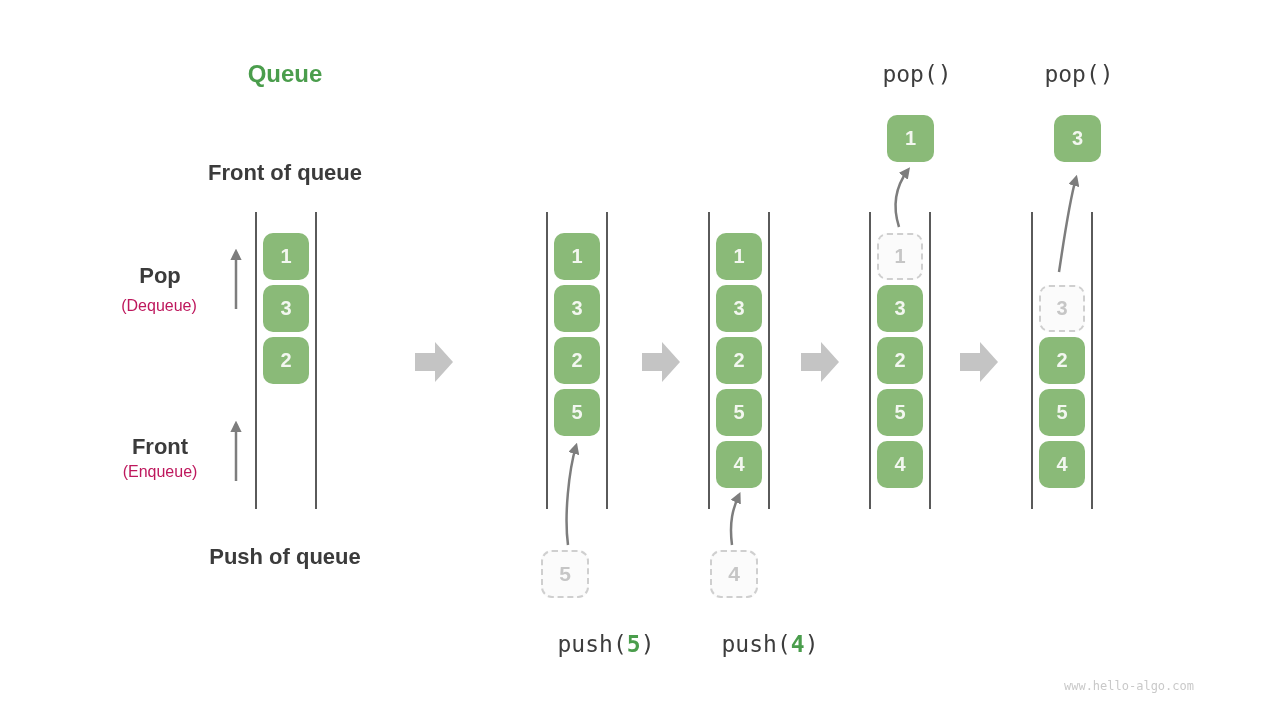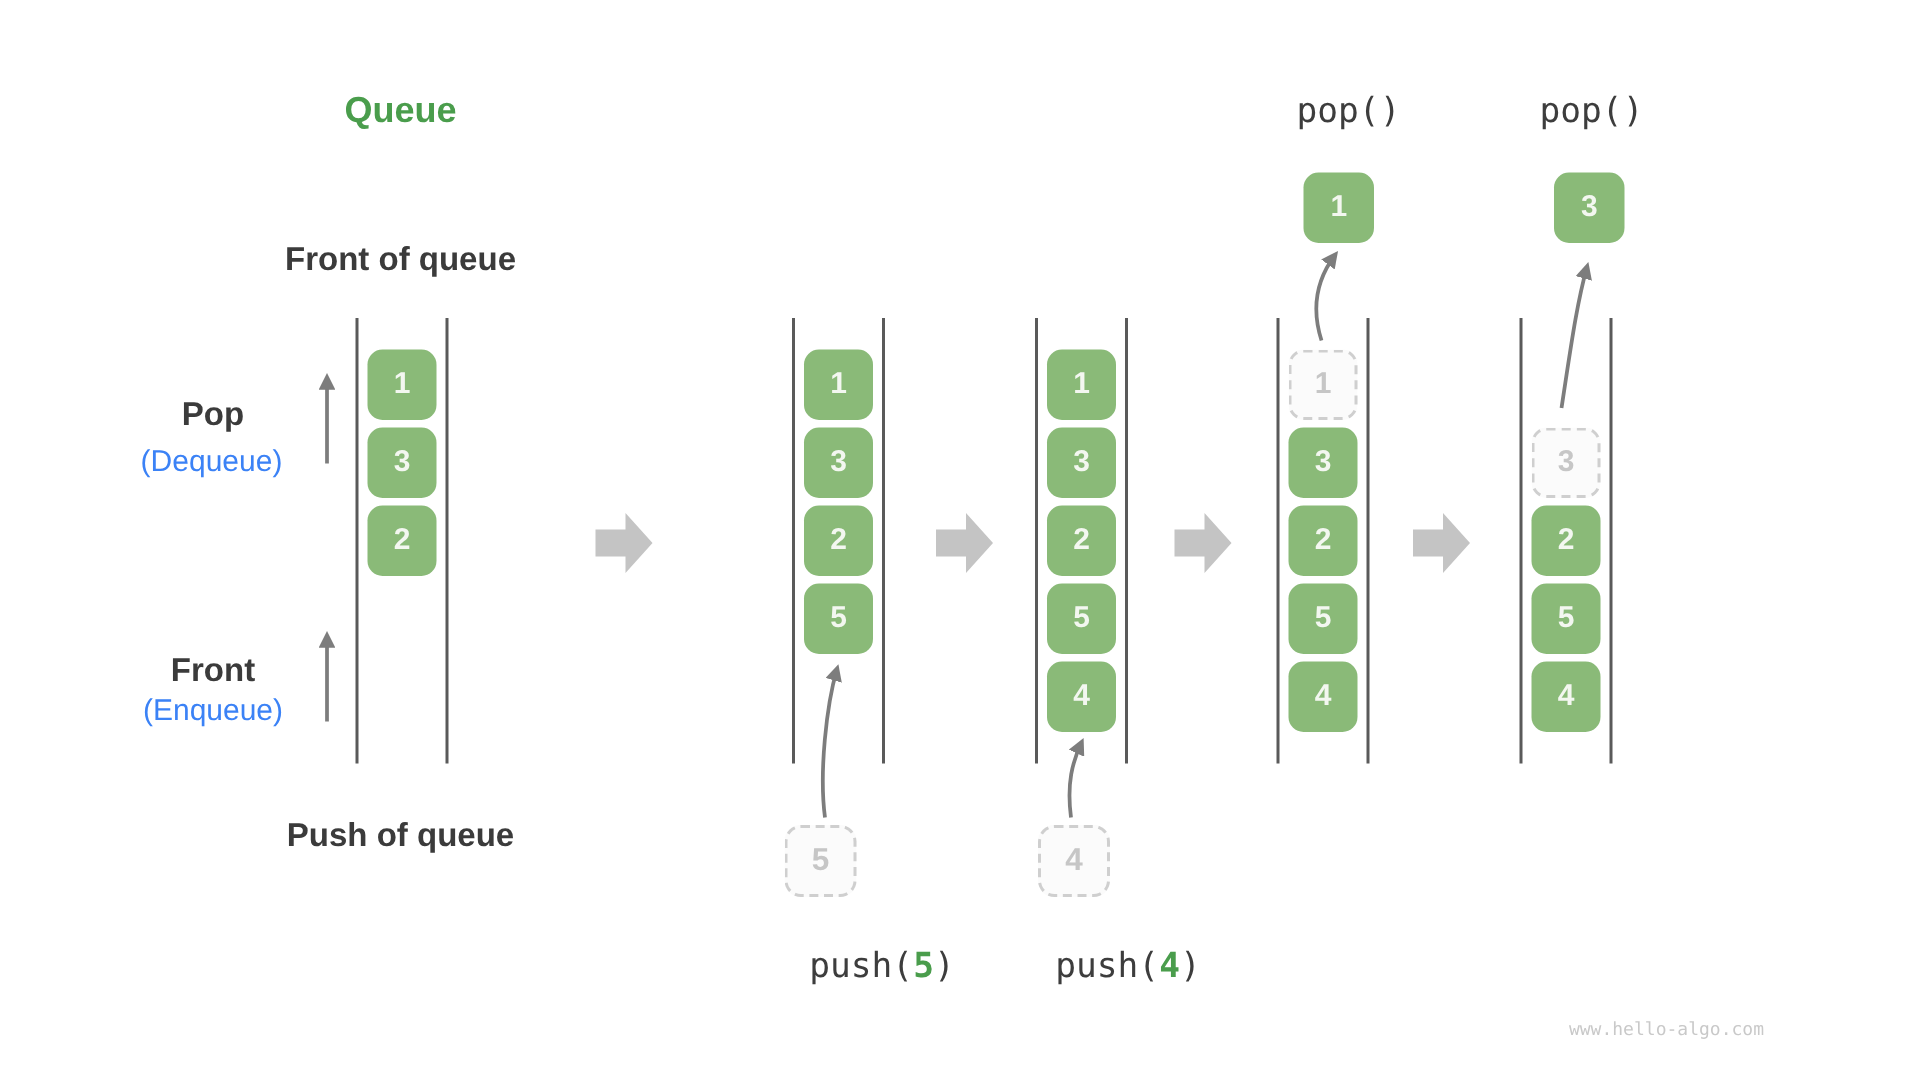"Queue" .canvas { margin-left: none -> 18px }
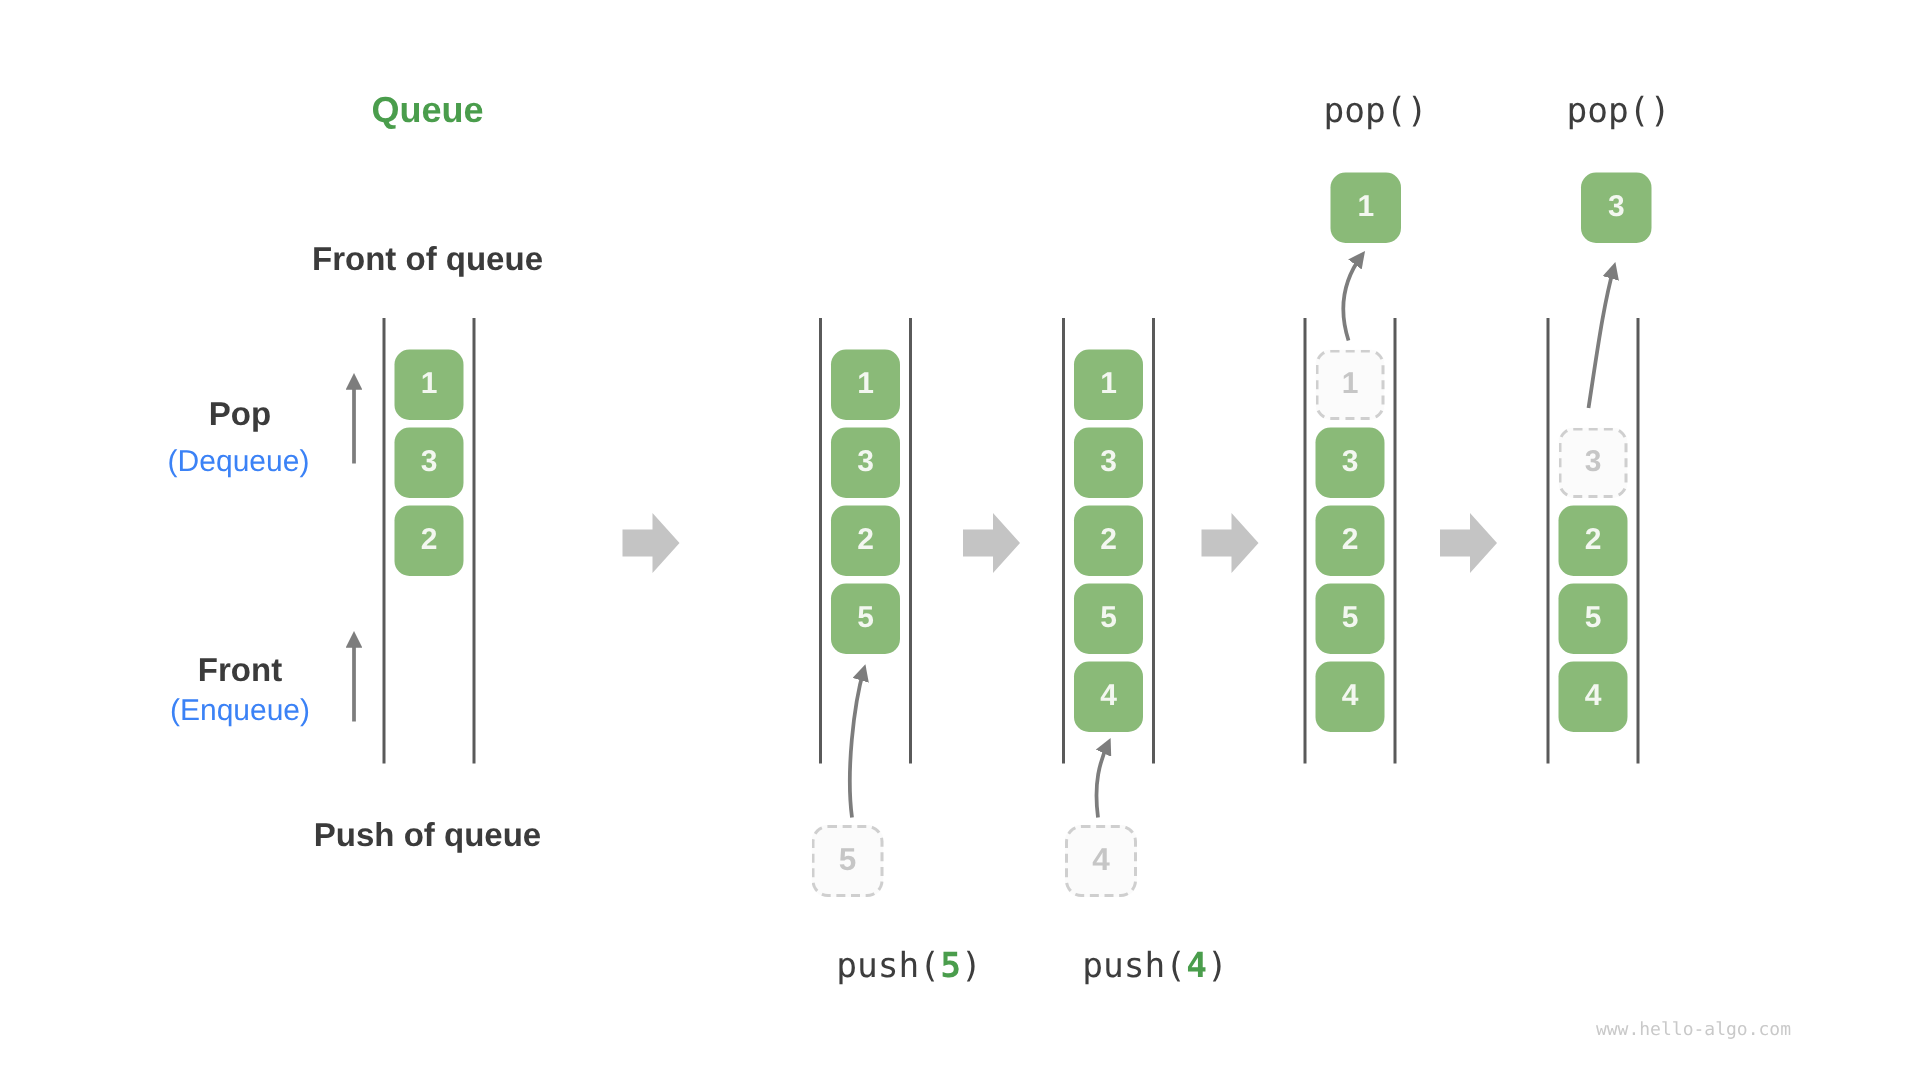"(Dequeue)" .label-reg { color: #3b82f6 -> #be185d; font-size: 20px -> 16px }
